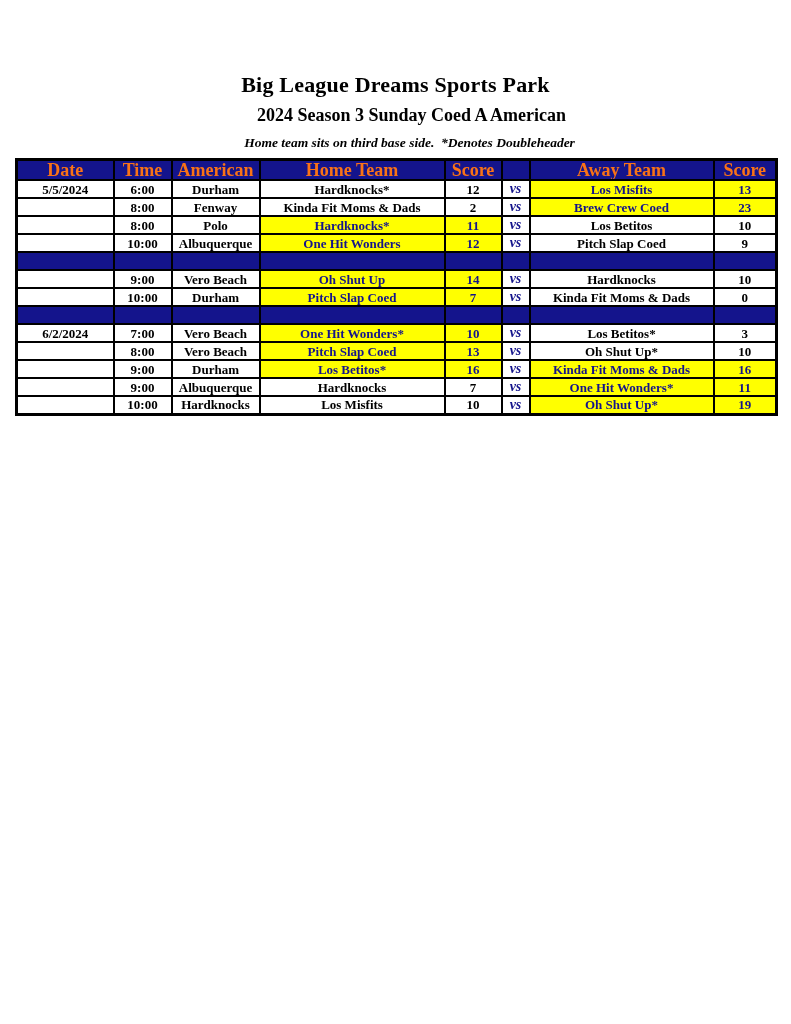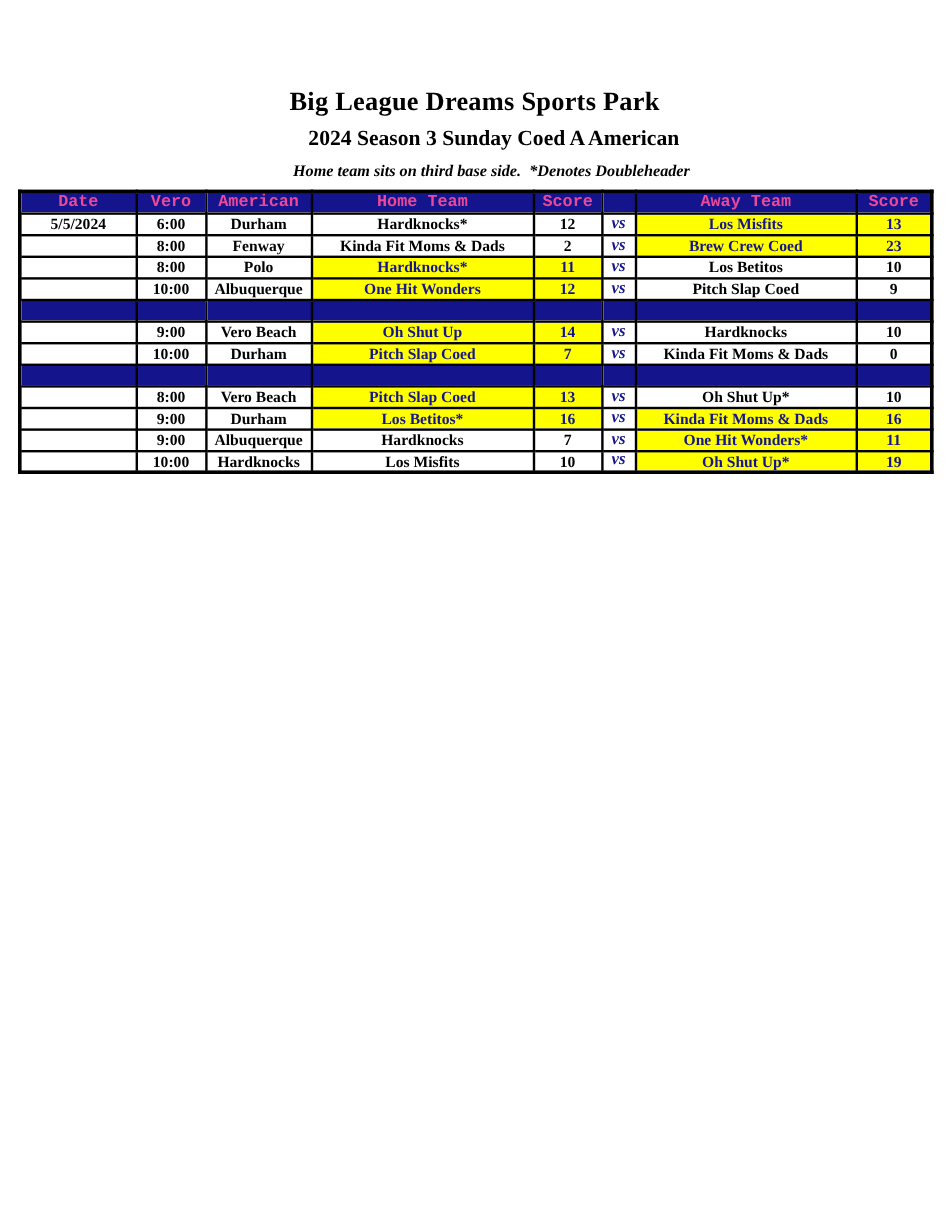"Date" .schedule th { color: #ec4899 -> #f97316; font-family: Liberation Mono, monospace -> none; font-size: 14px -> 18px }
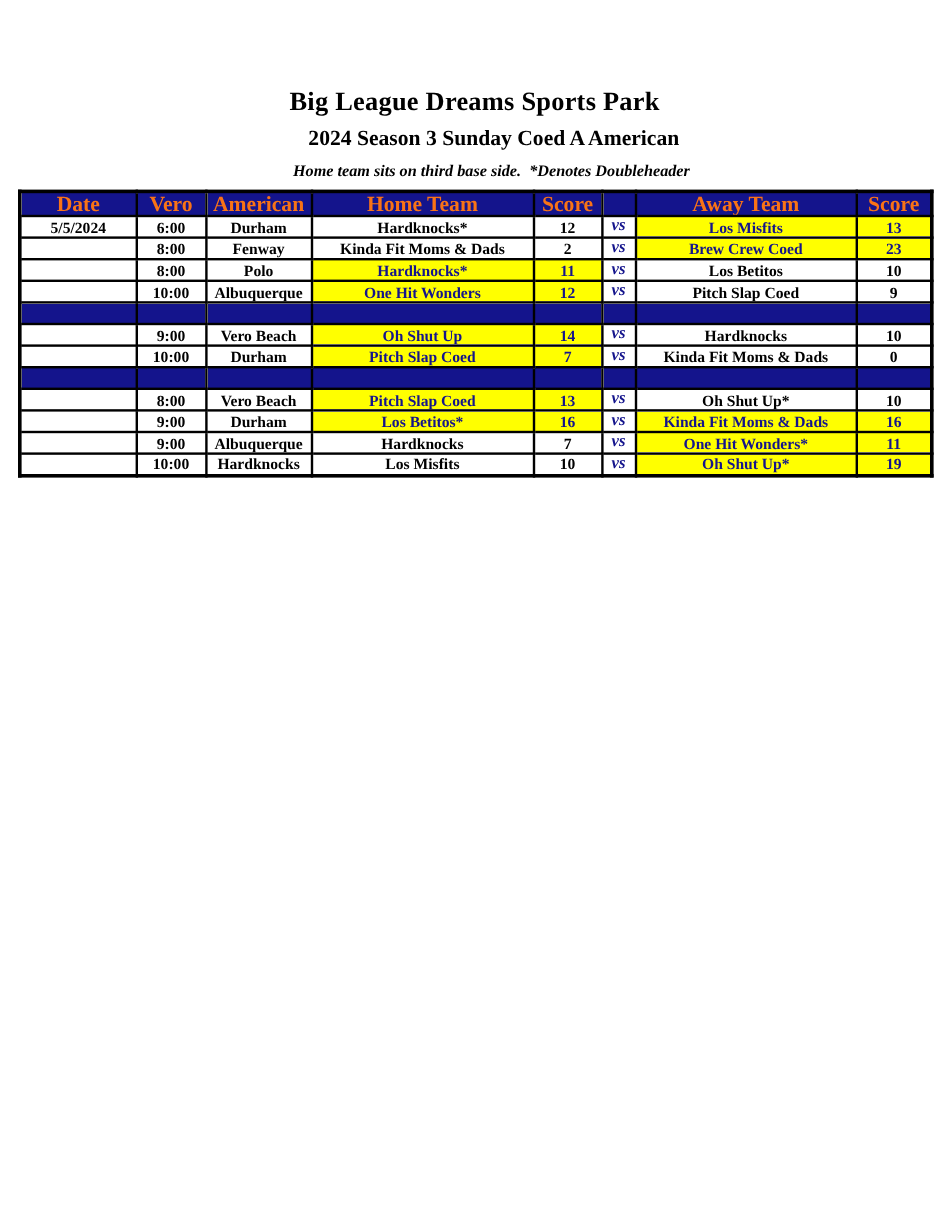"Vero" th { text: Vero -> Time }
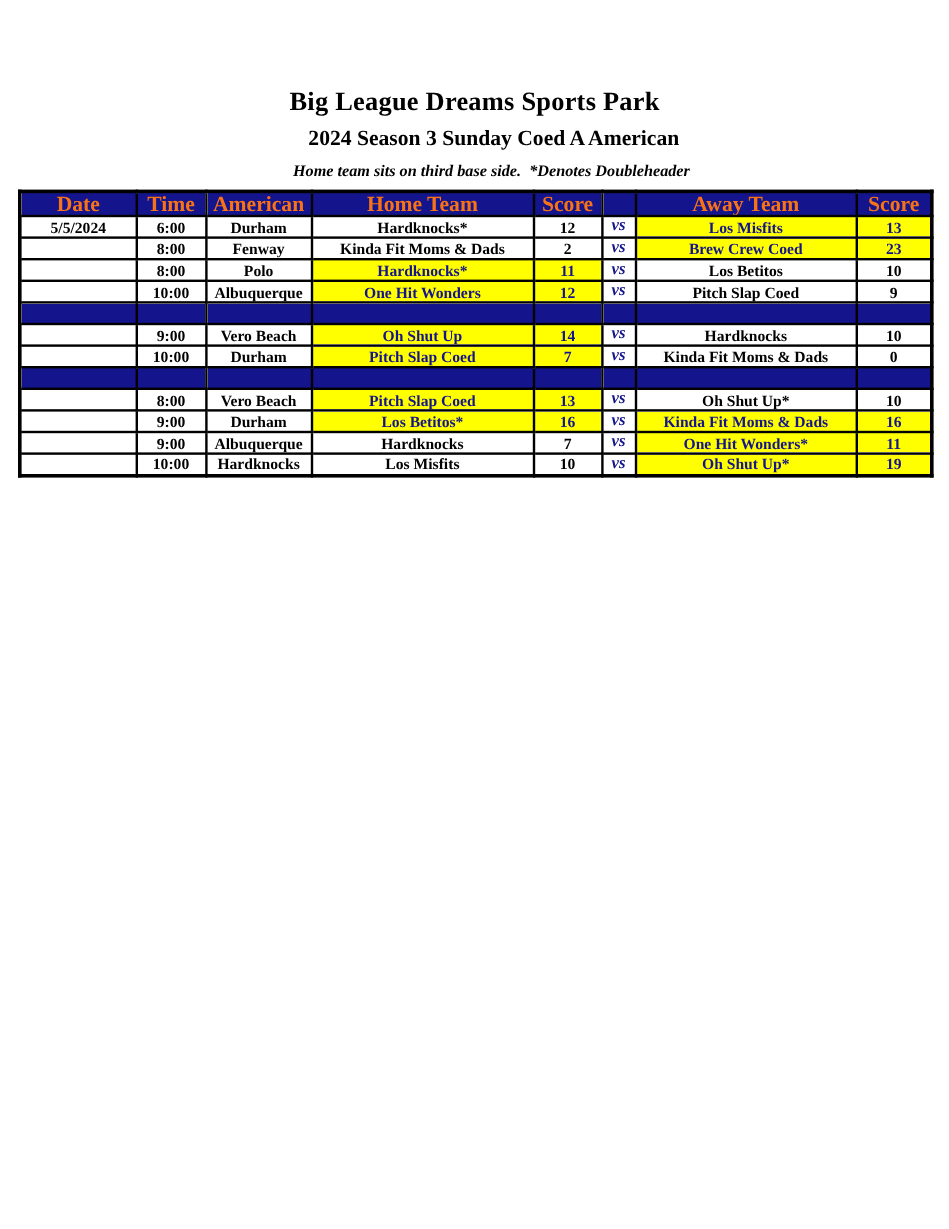"6/2/2024" tr { html: none -> <tr> <td>6/2/2024</td> <td>7:00</td> <td>Vero Beach</td> <td>One Hit Wonders*</td> <td>10</td> <td>vs</td> <td>Los Betitos*</td> <td>3</td> </tr> }
